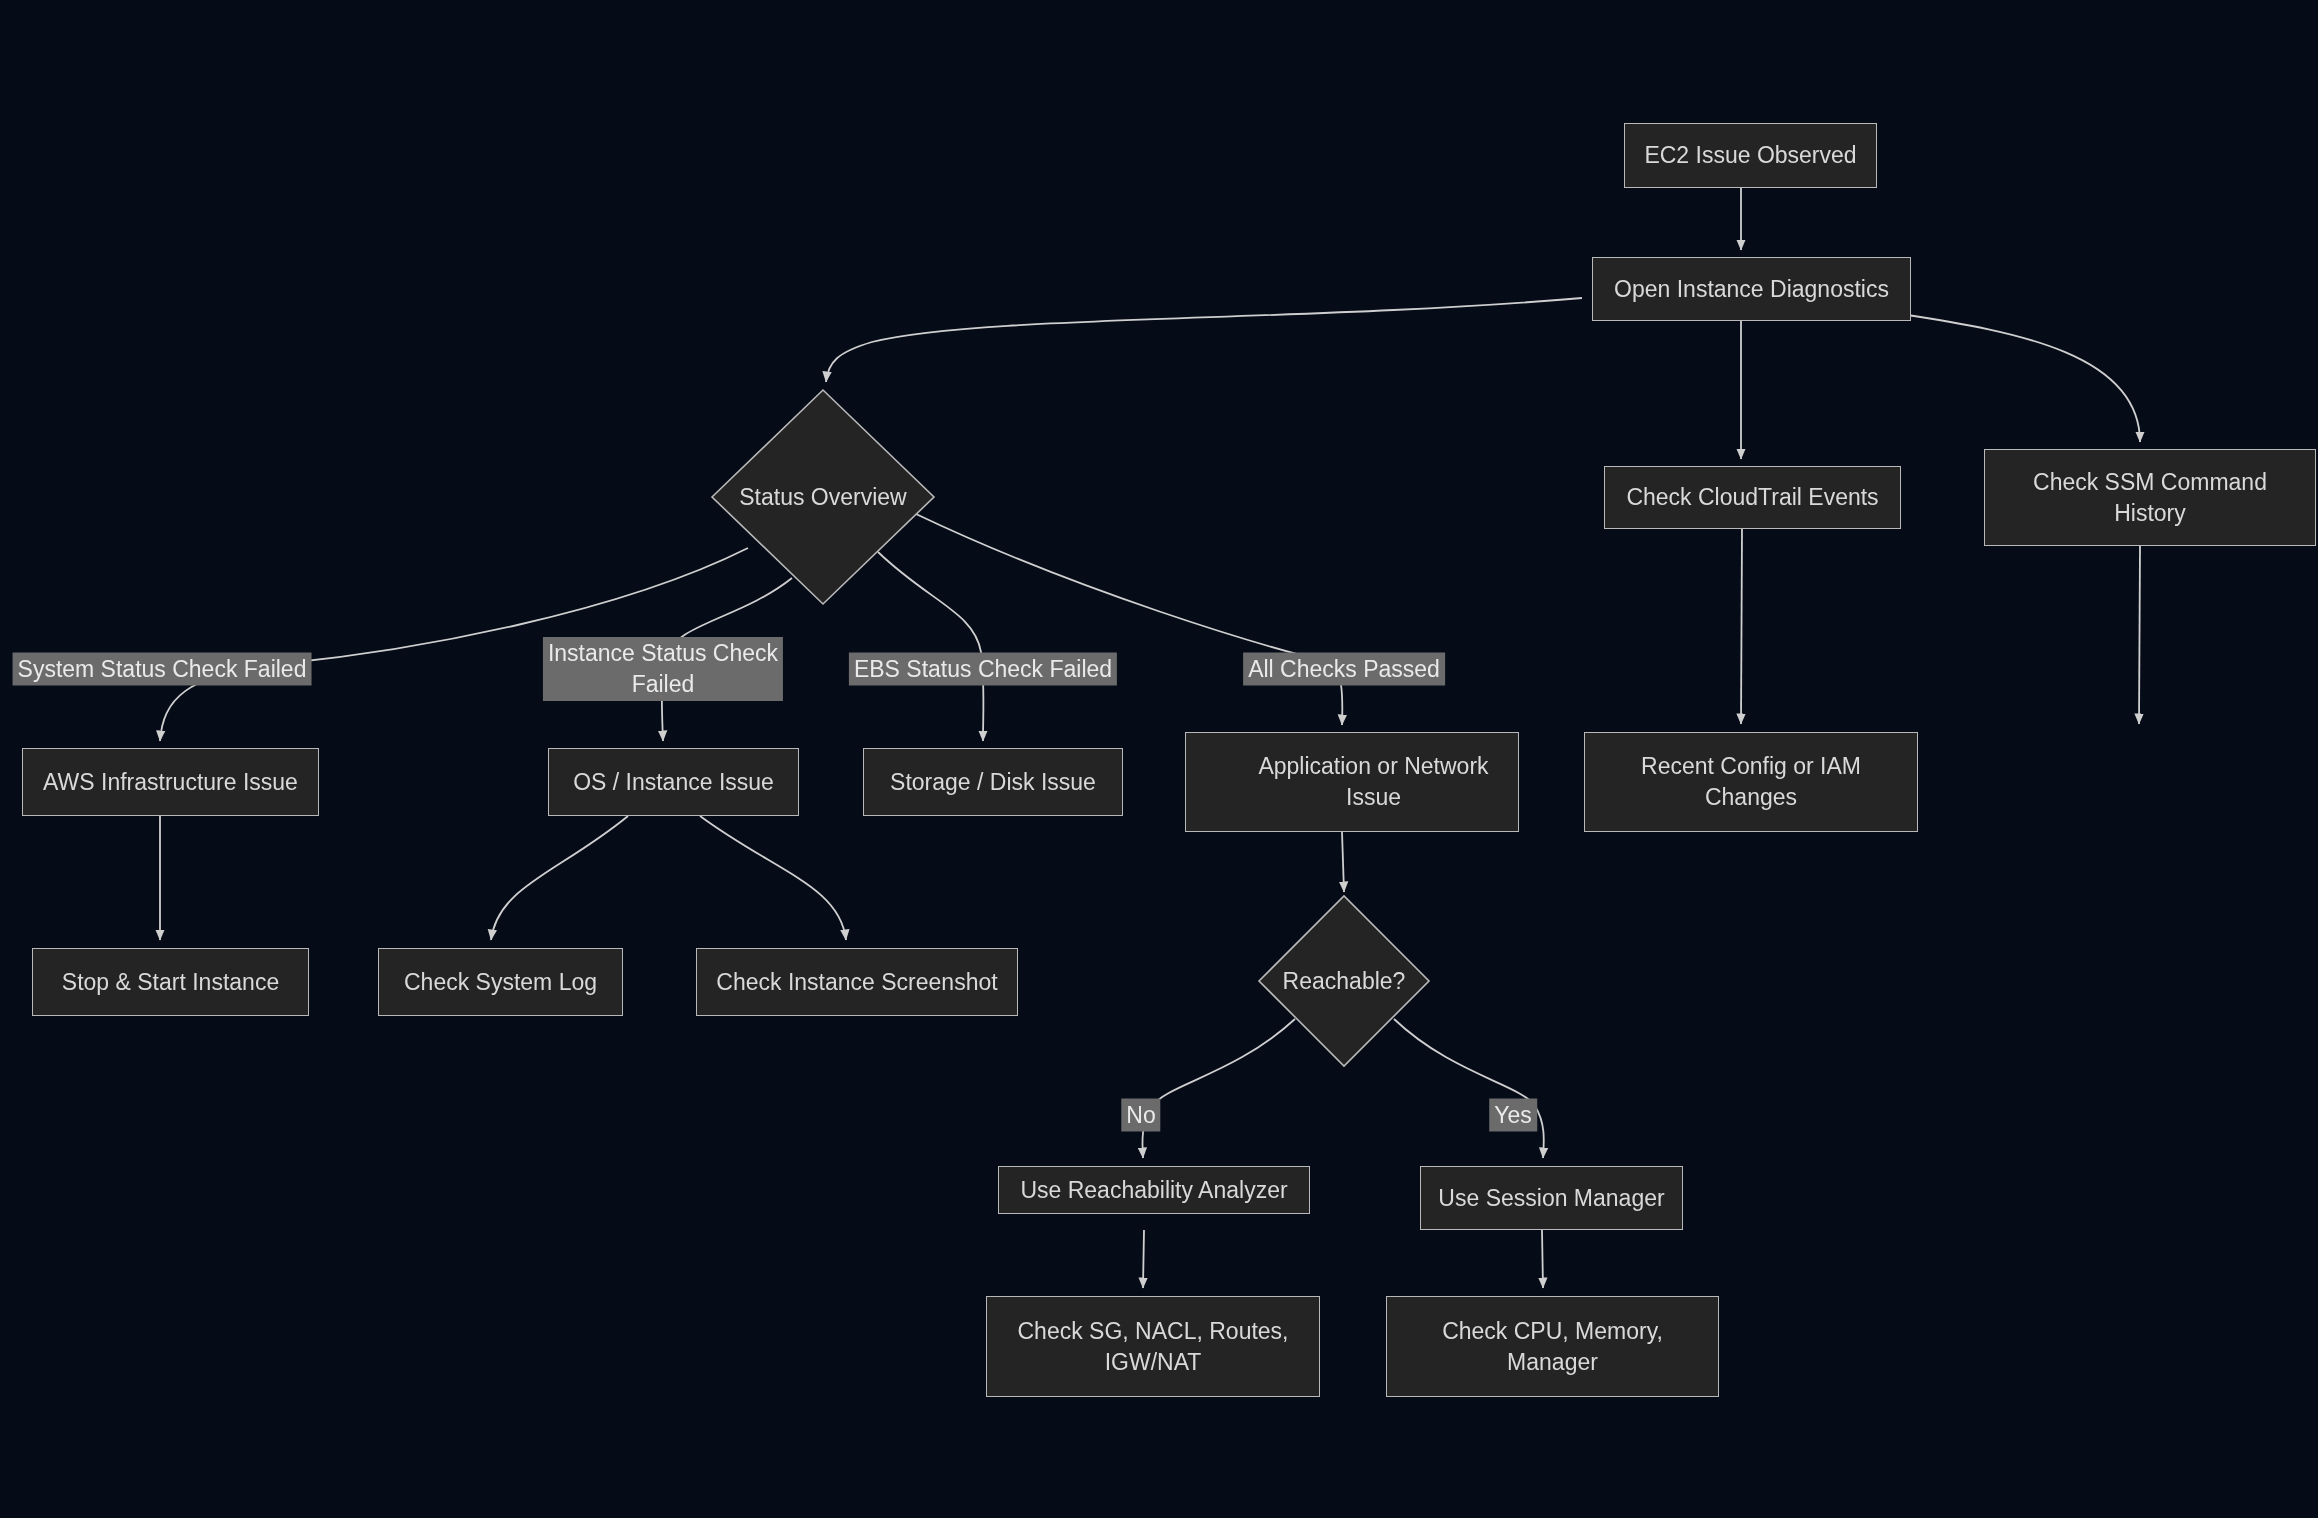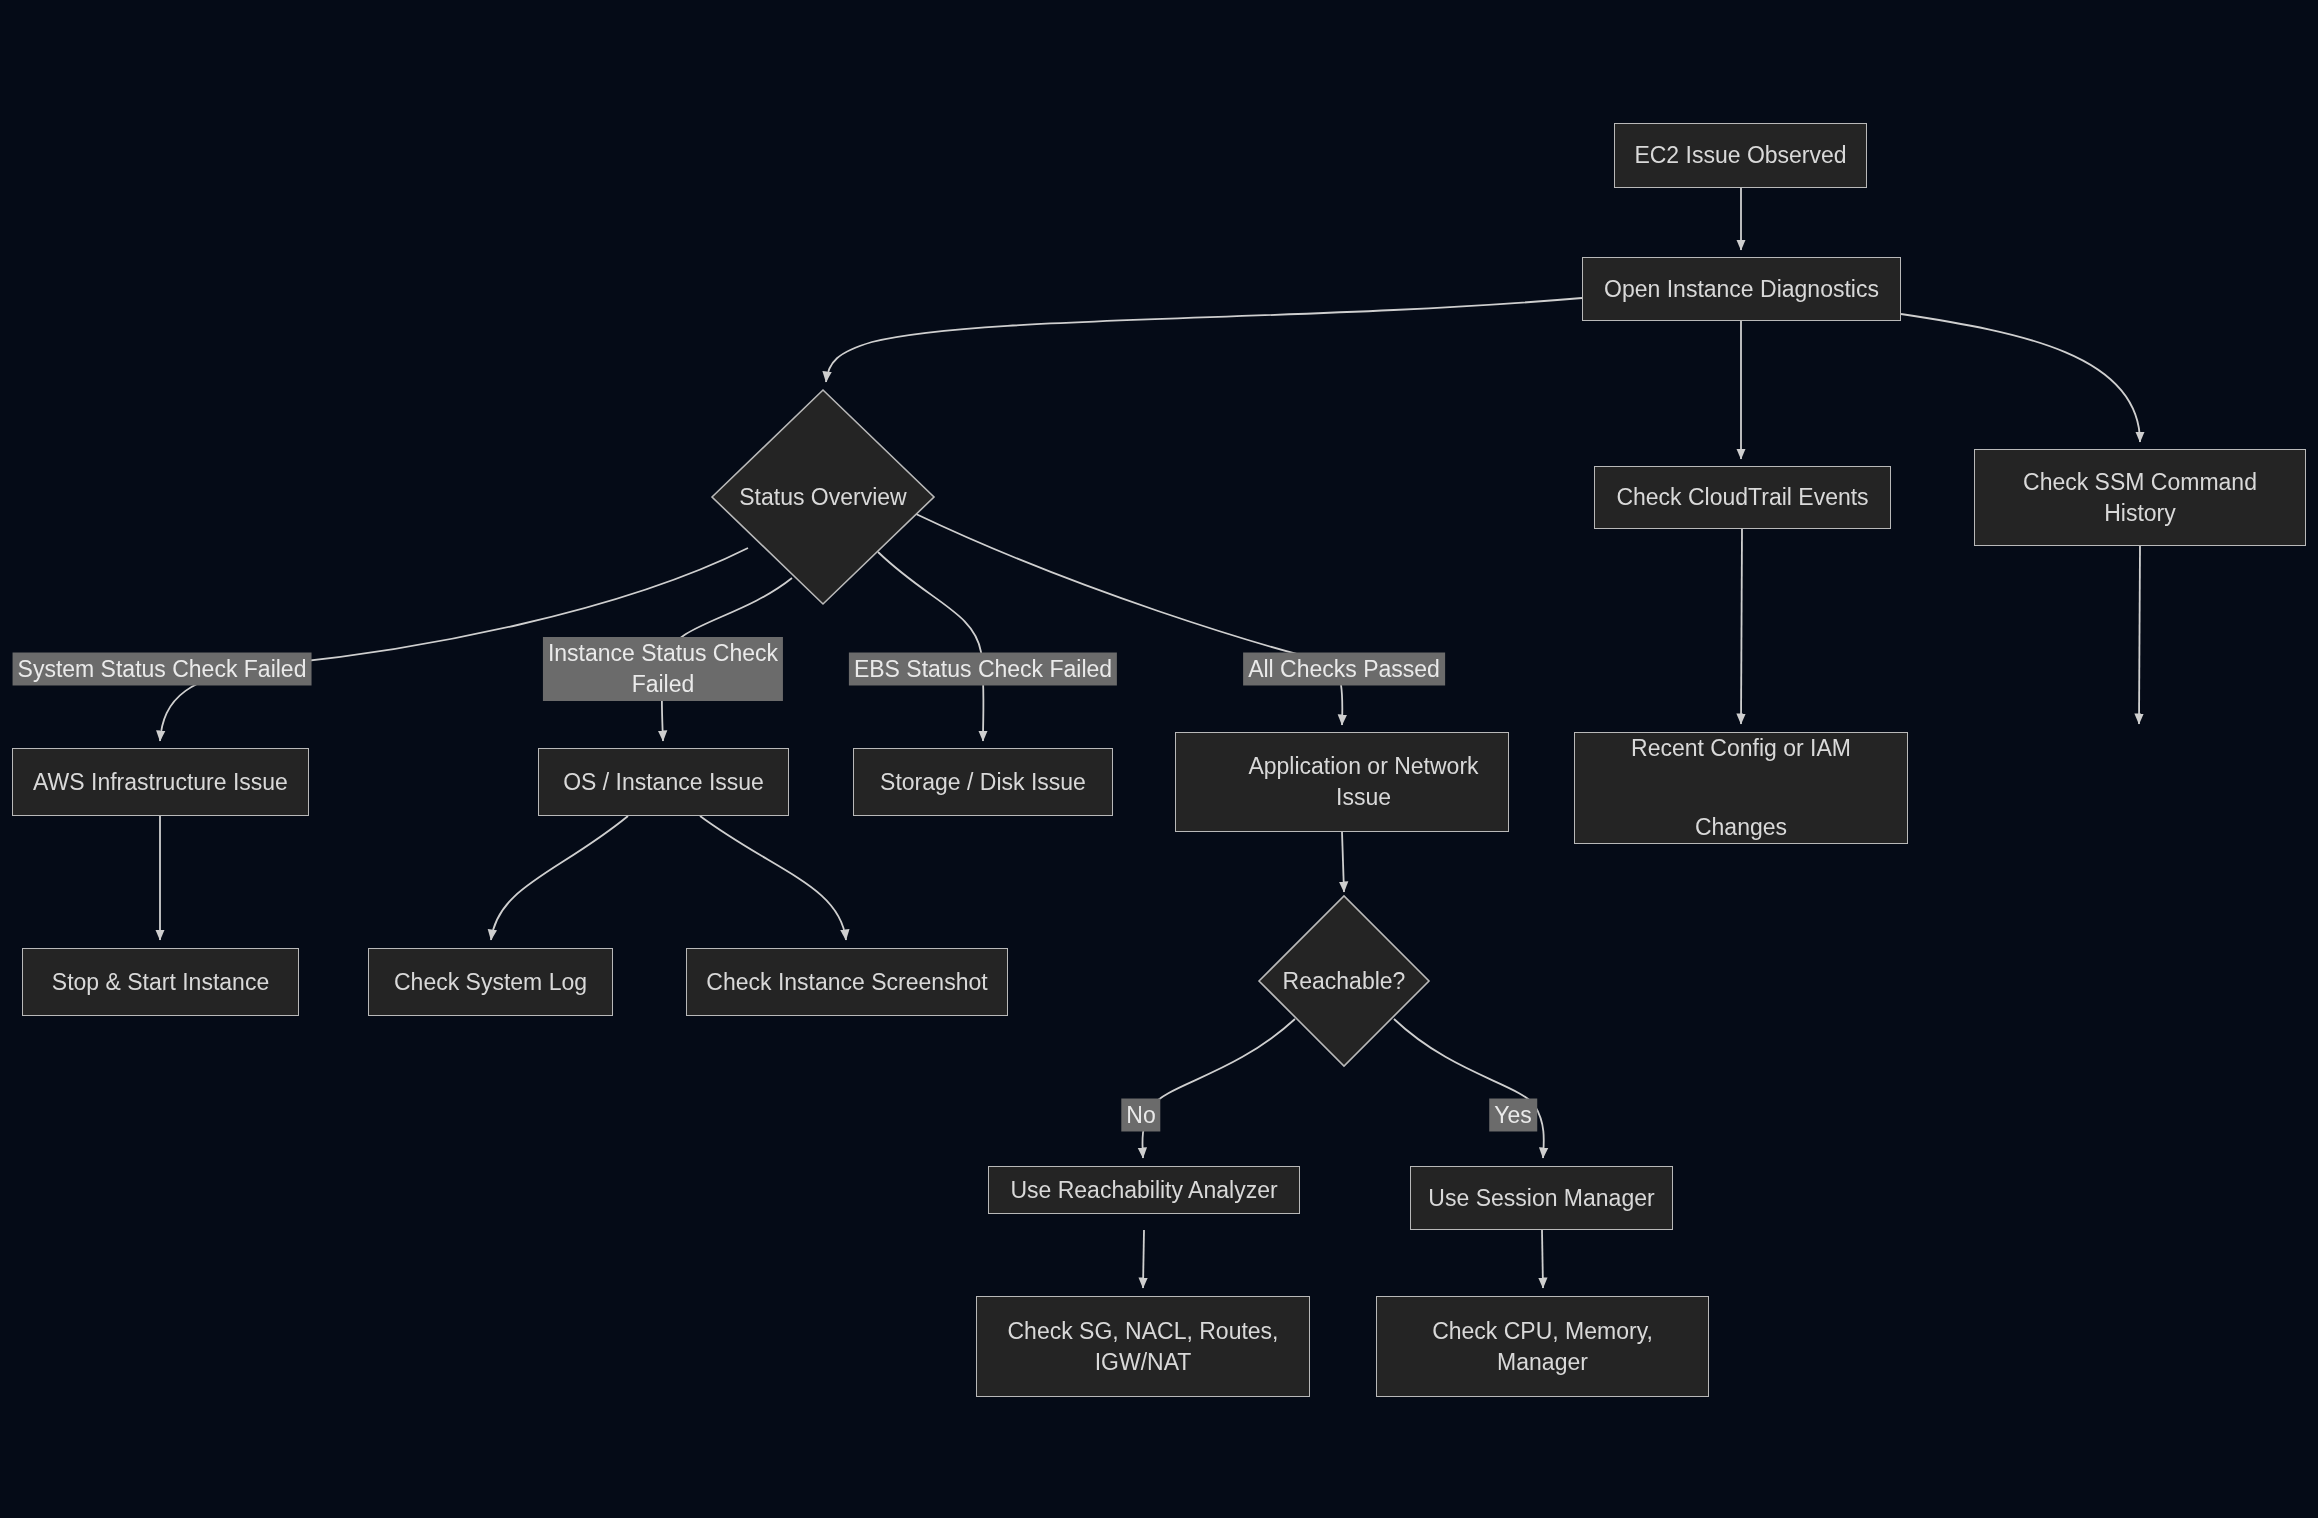"EC2 Issue Observed" .node { margin-left: none -> 10px }
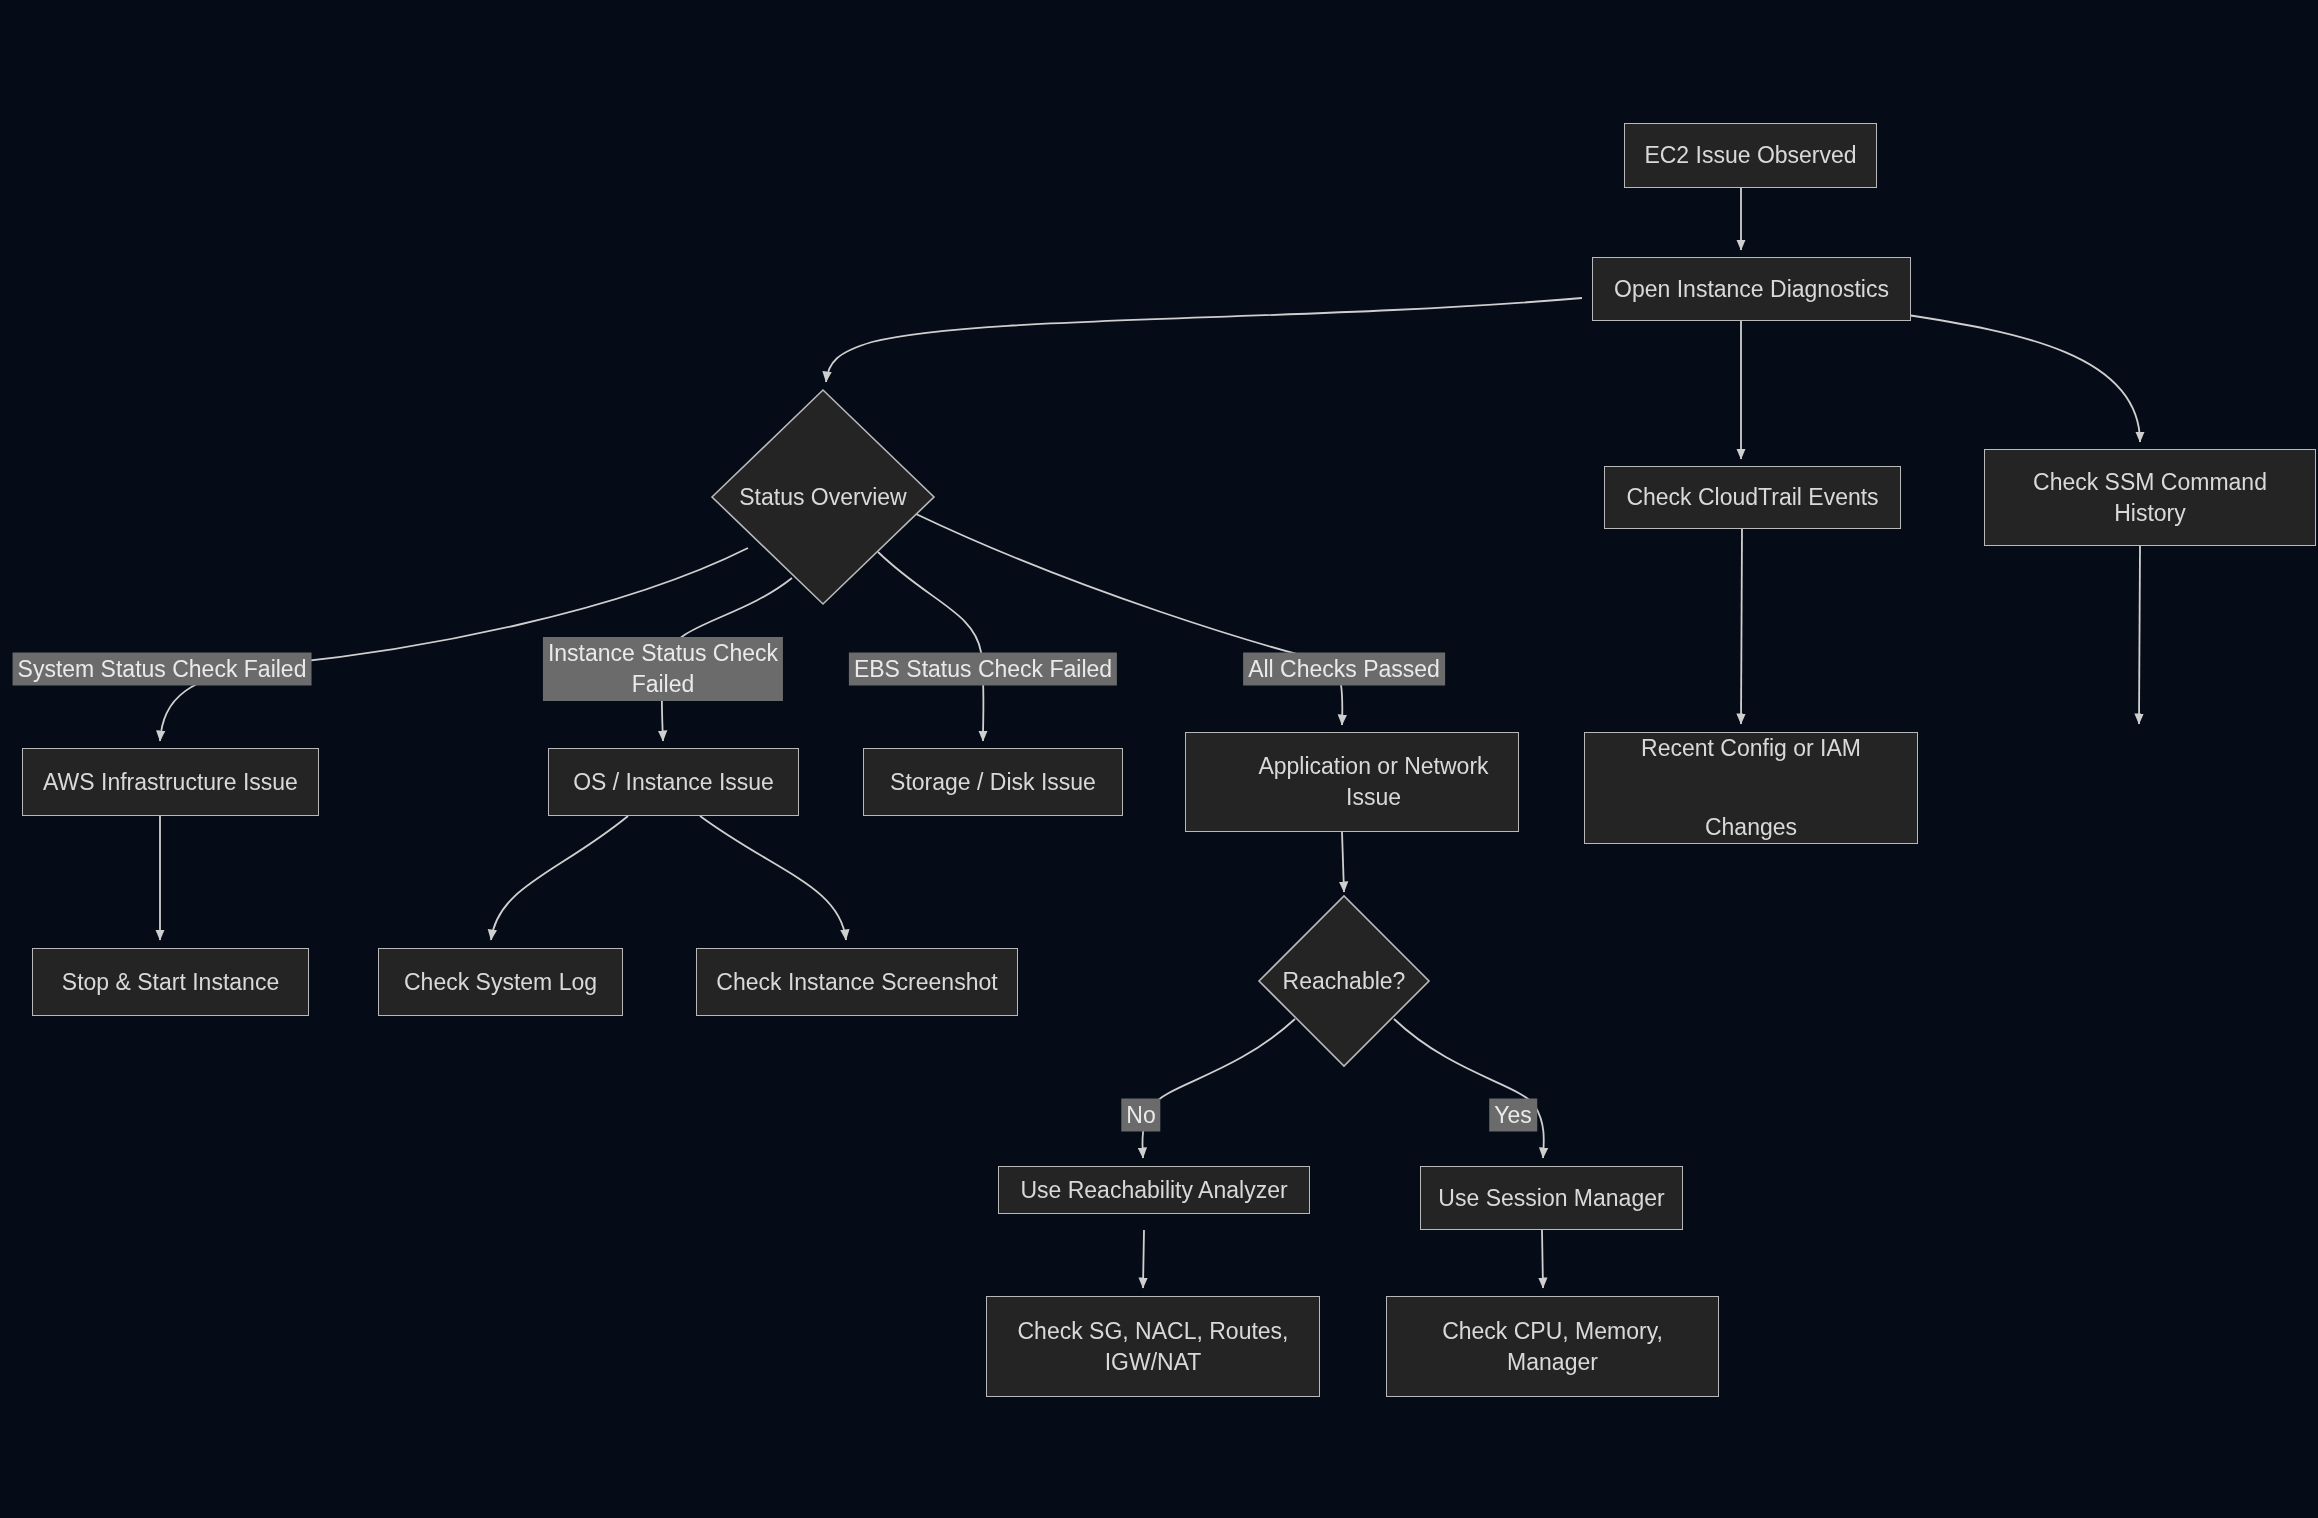"Recent Config or IAM" div.node { height: 112px -> 100px; justify-content: space-between -> none }
